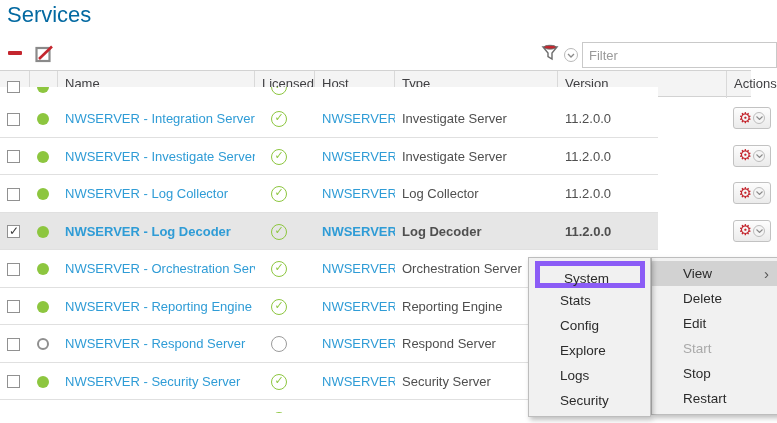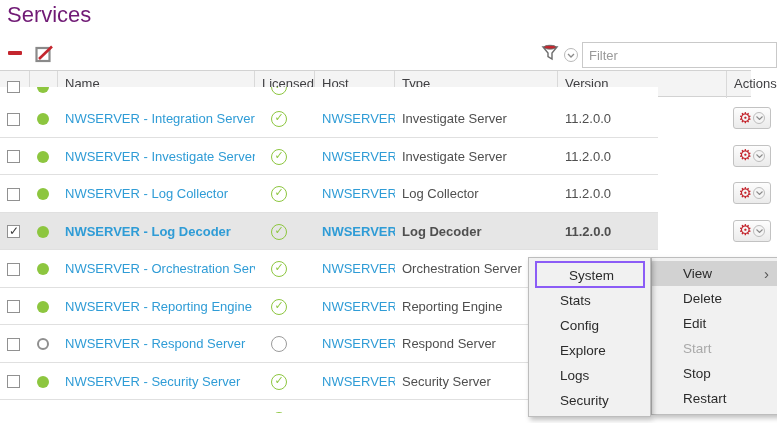"Services" .page-title { color: #701a75 -> #0369a1 }
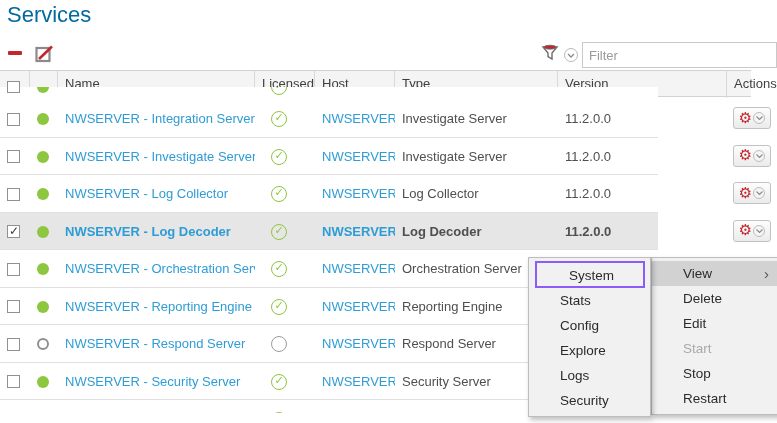"System" .menu-item[data-state="outlined"] { border: 2px solid #8b5cf6 -> 5px solid #8b5cf6; padding-left: 32px -> 24px }
